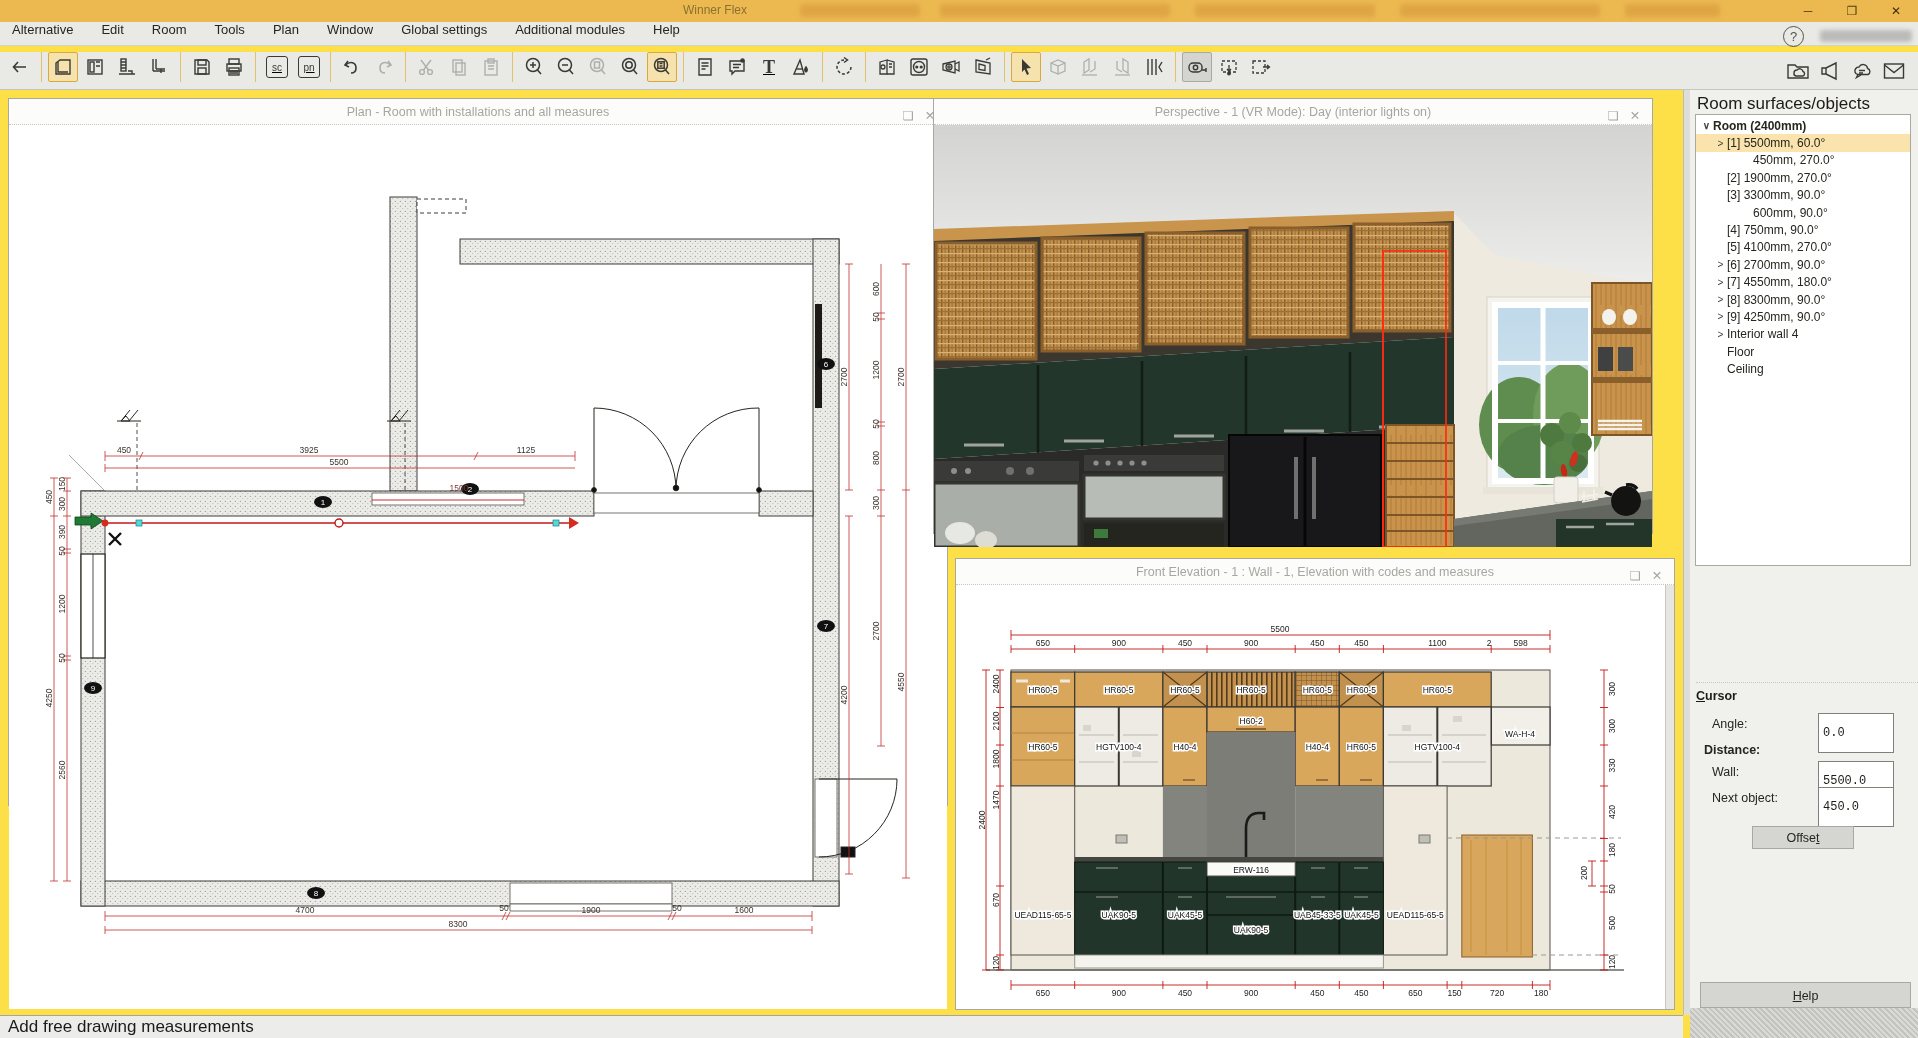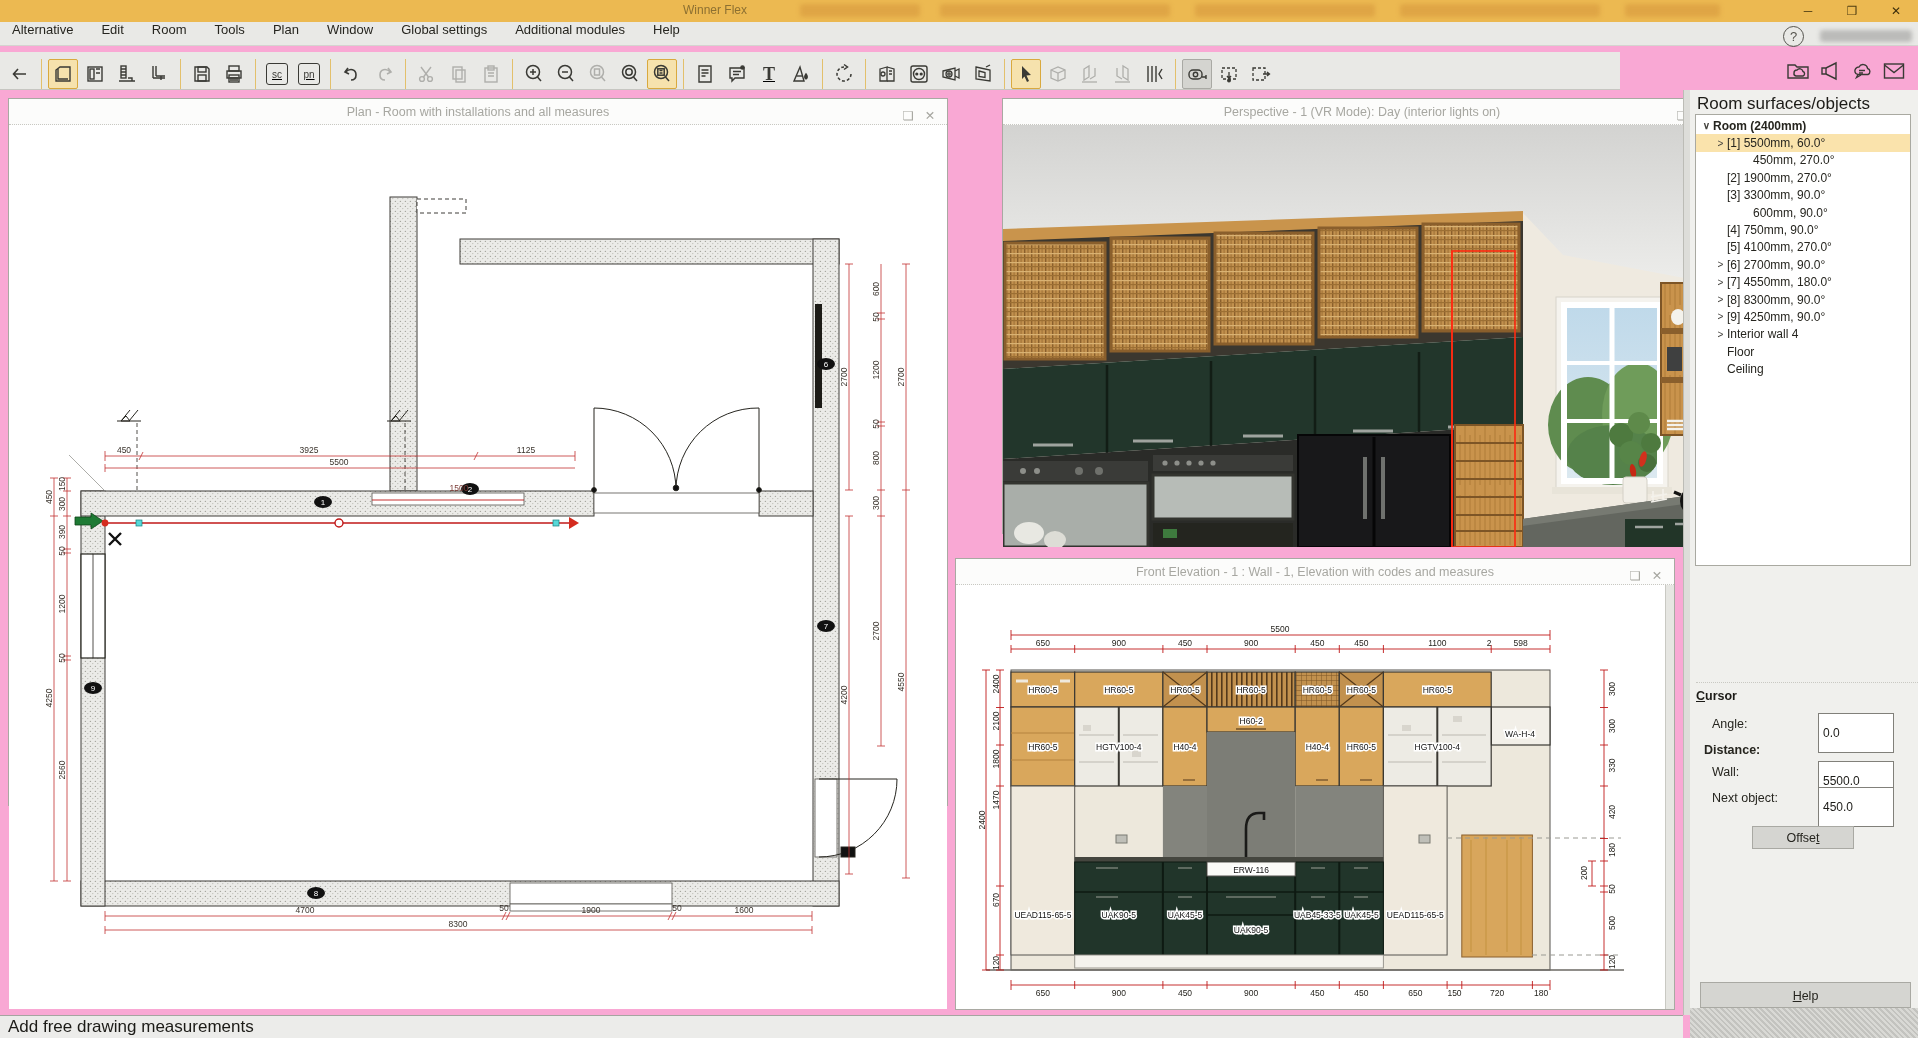"Winner Flex" #app { background: #f9a8d4 -> #fde047 }
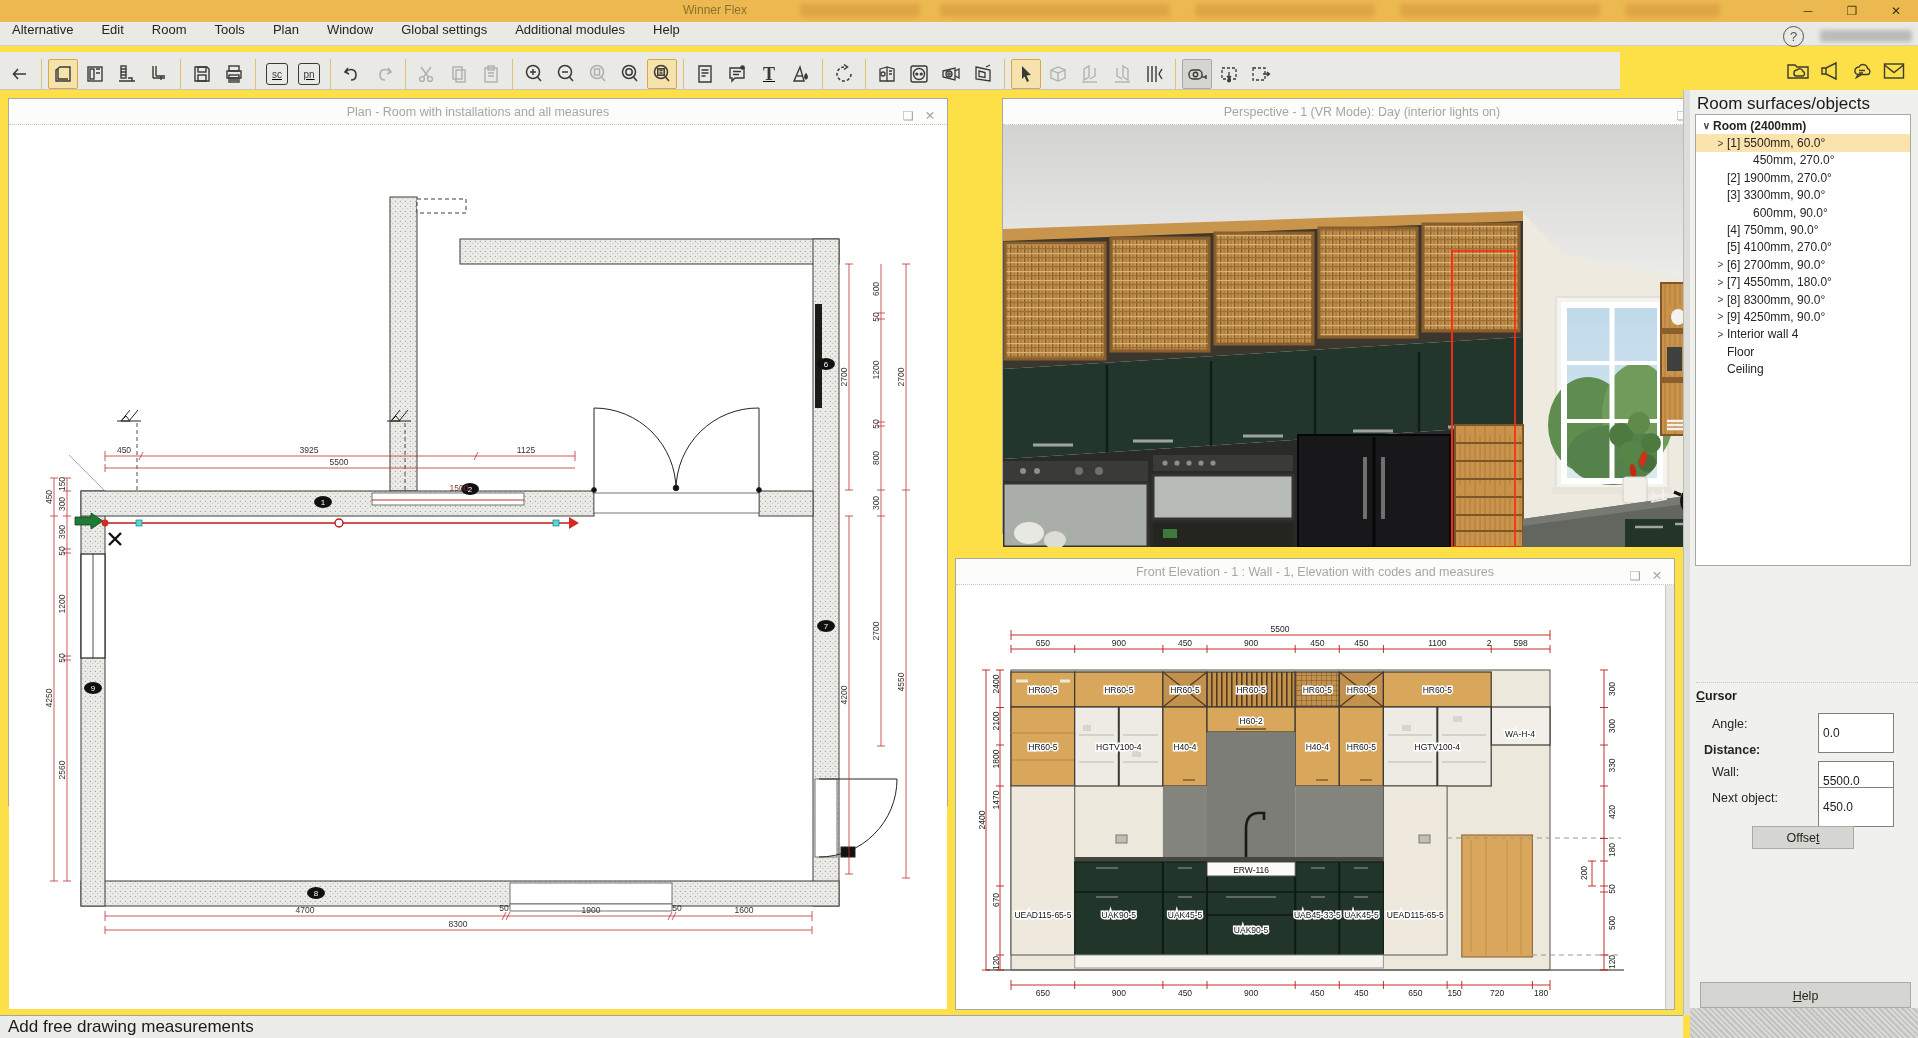"sc" .toolbar { align-items: flex-end -> flex-start; width: 1620px -> 1918px }
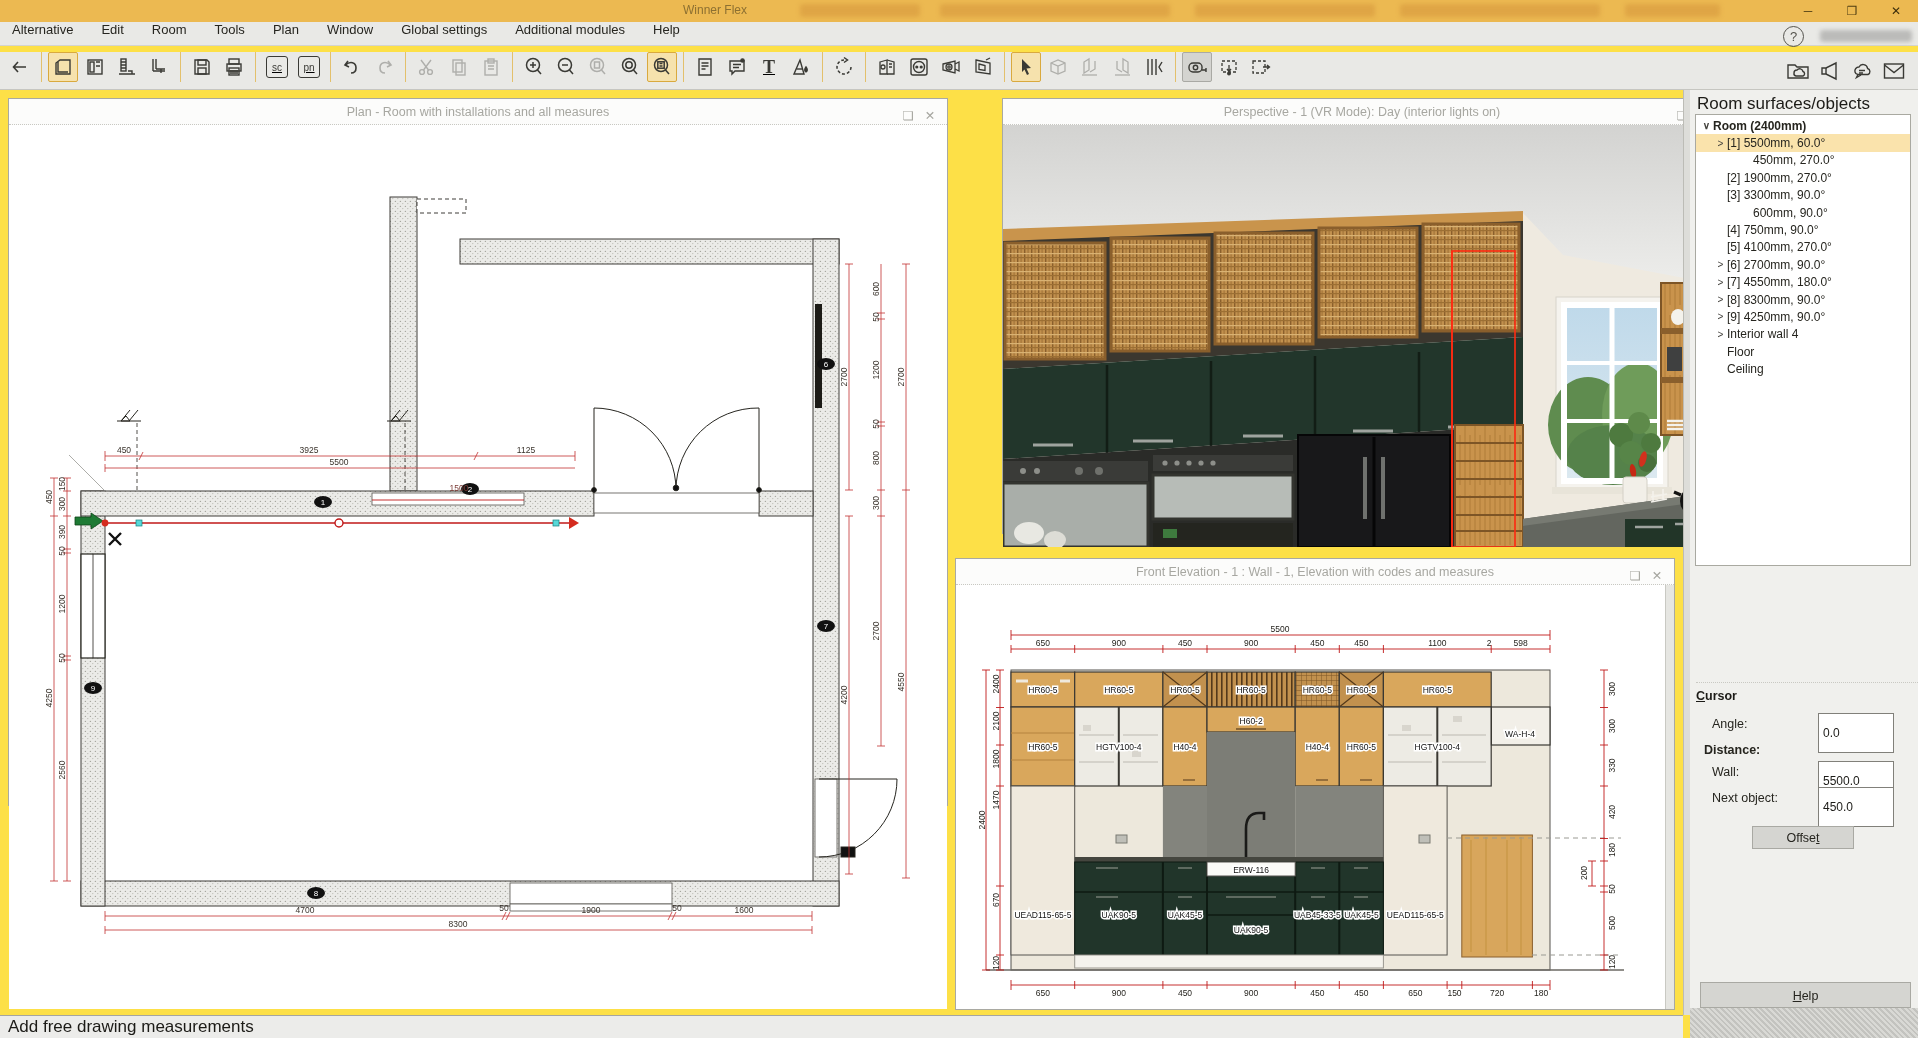"Perspective - 1 (VR Mode):" div.win { left: 1002px -> 933px }
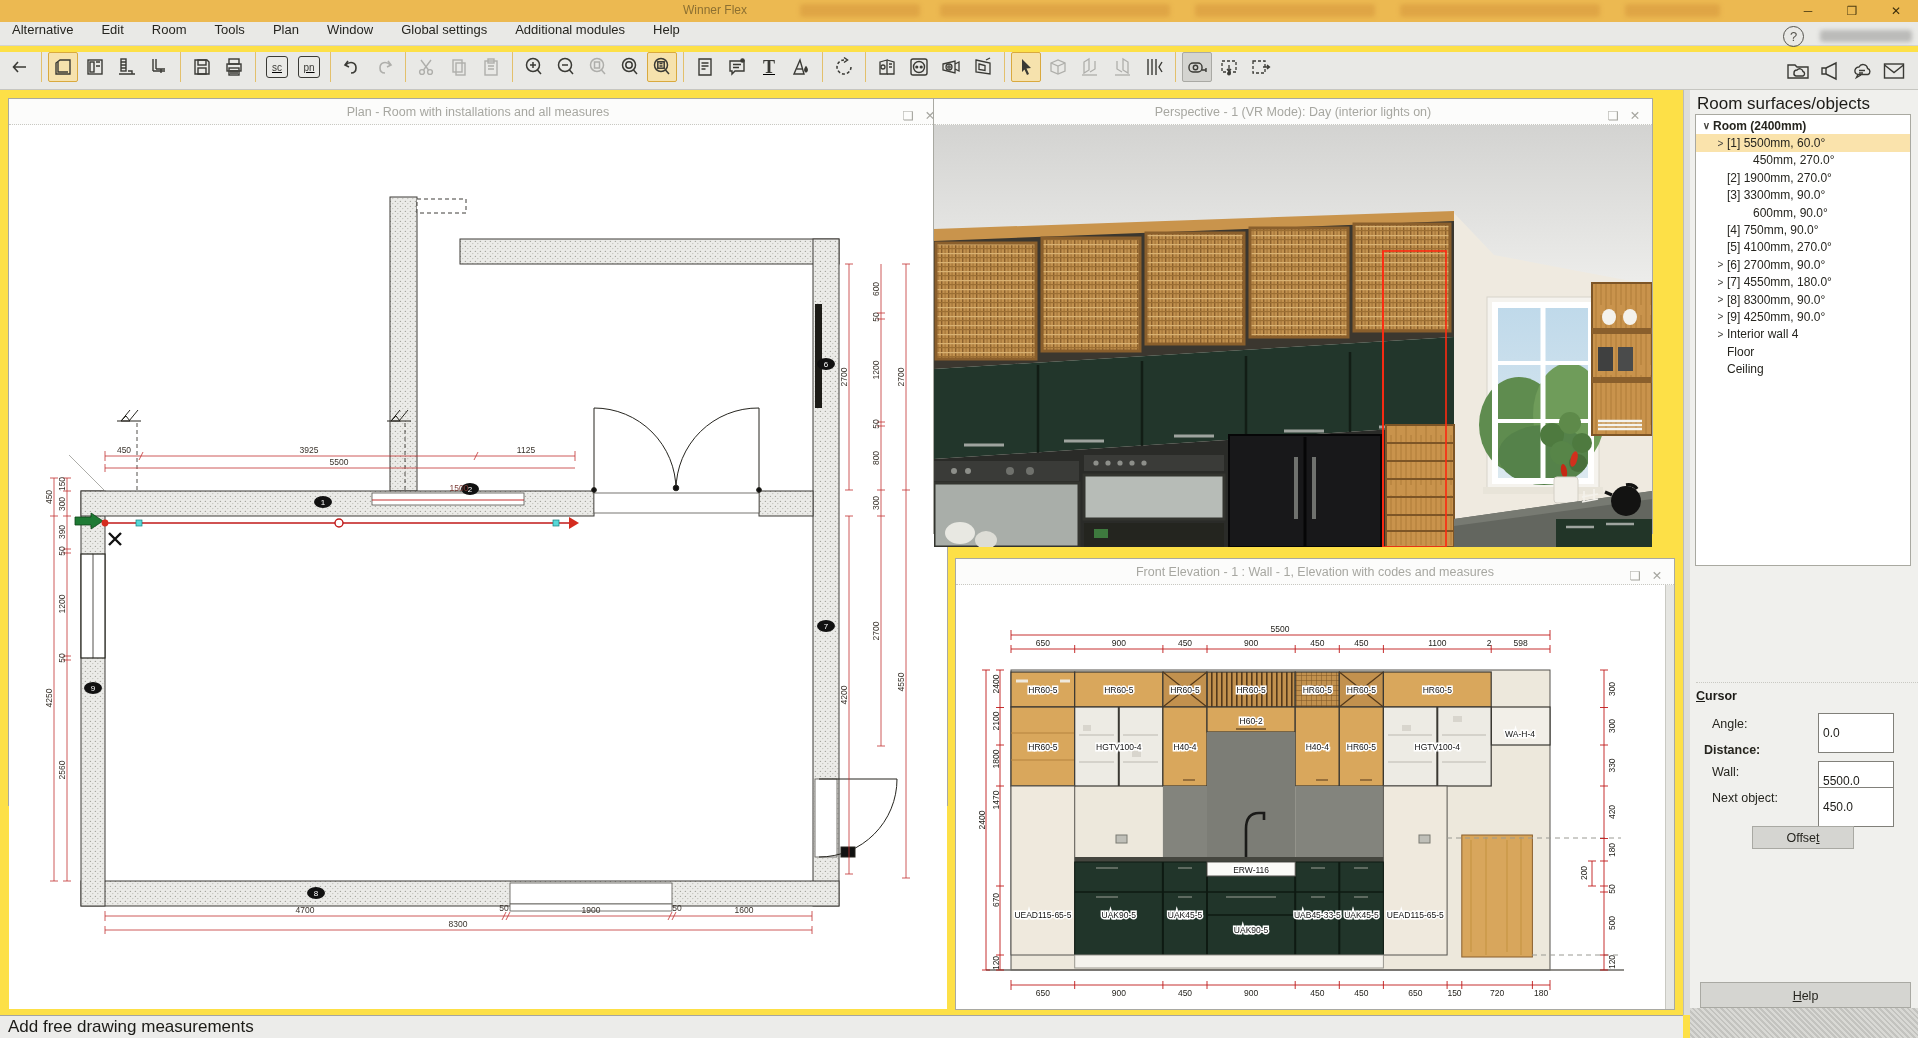"0.0" .cp-input { font-family: Liberation Sans, sans-serif -> Liberation Mono, monospace }
